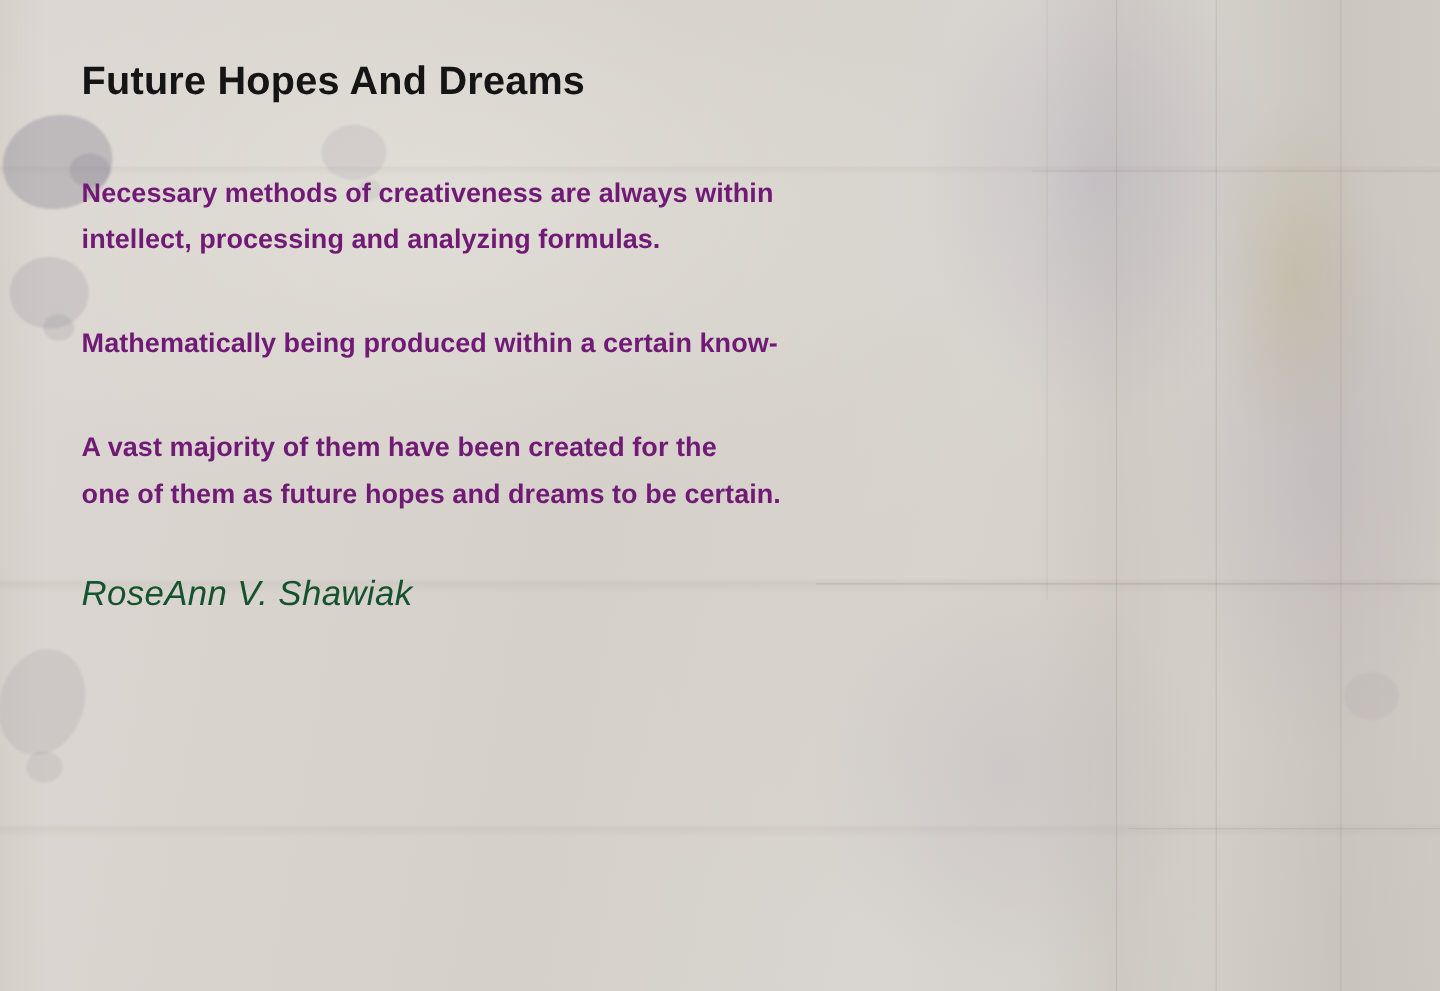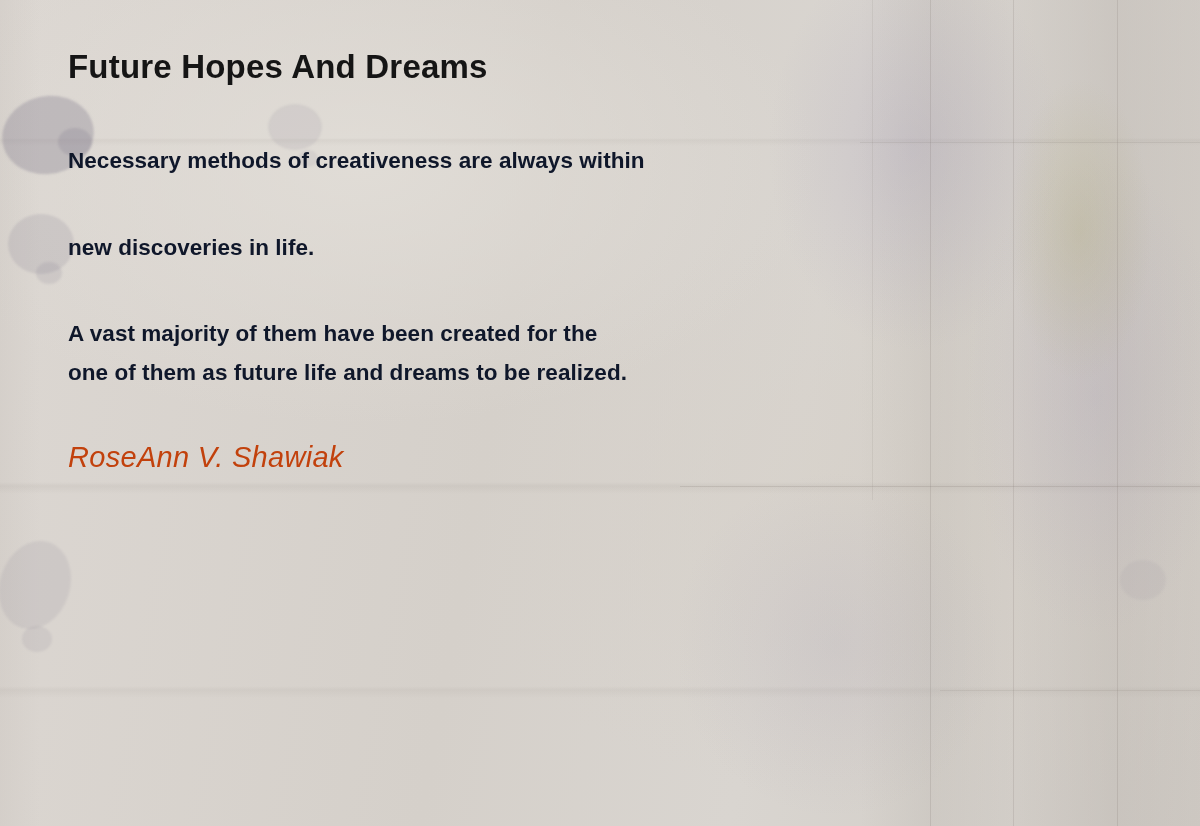"Necessary methods of creativeness are" .stanza { color: #0f172a -> #701a75 }
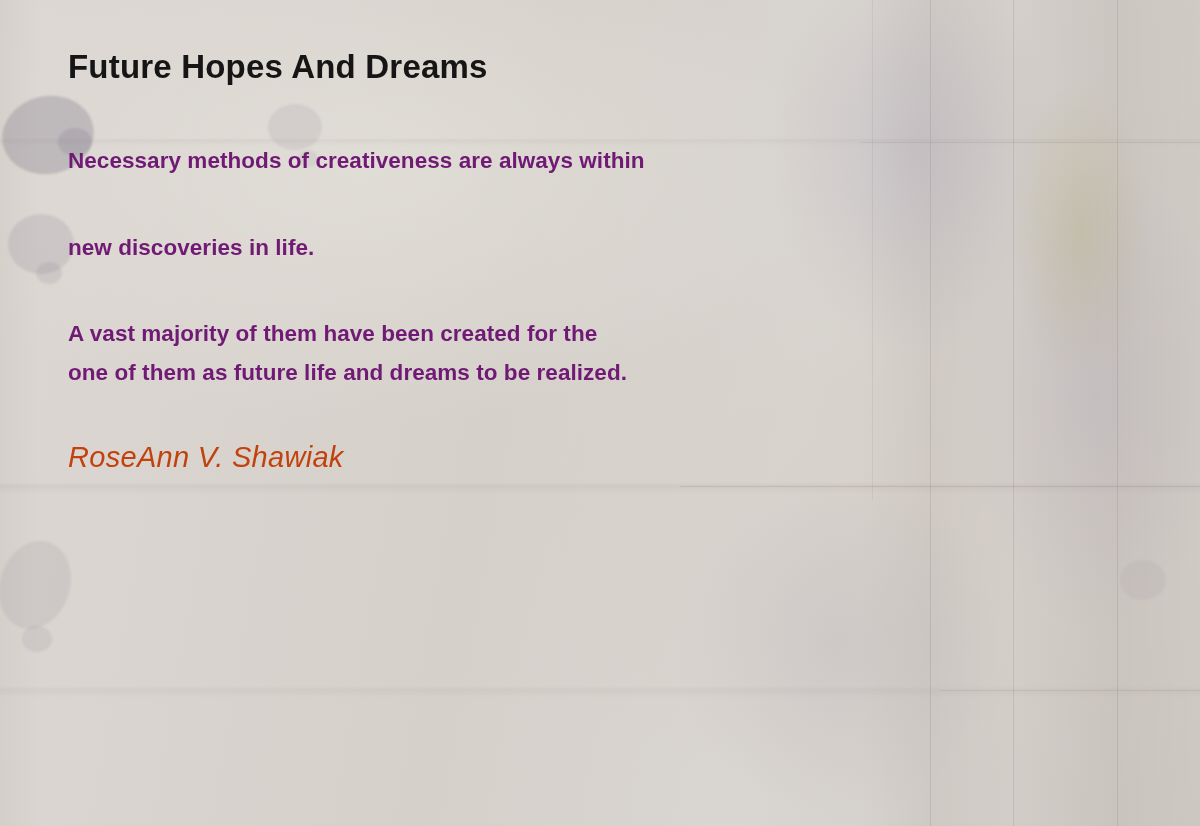"intellect, processing and analyzing" span.line { html: none -> <span>intellect, processing and analyzing formulas.</span> }
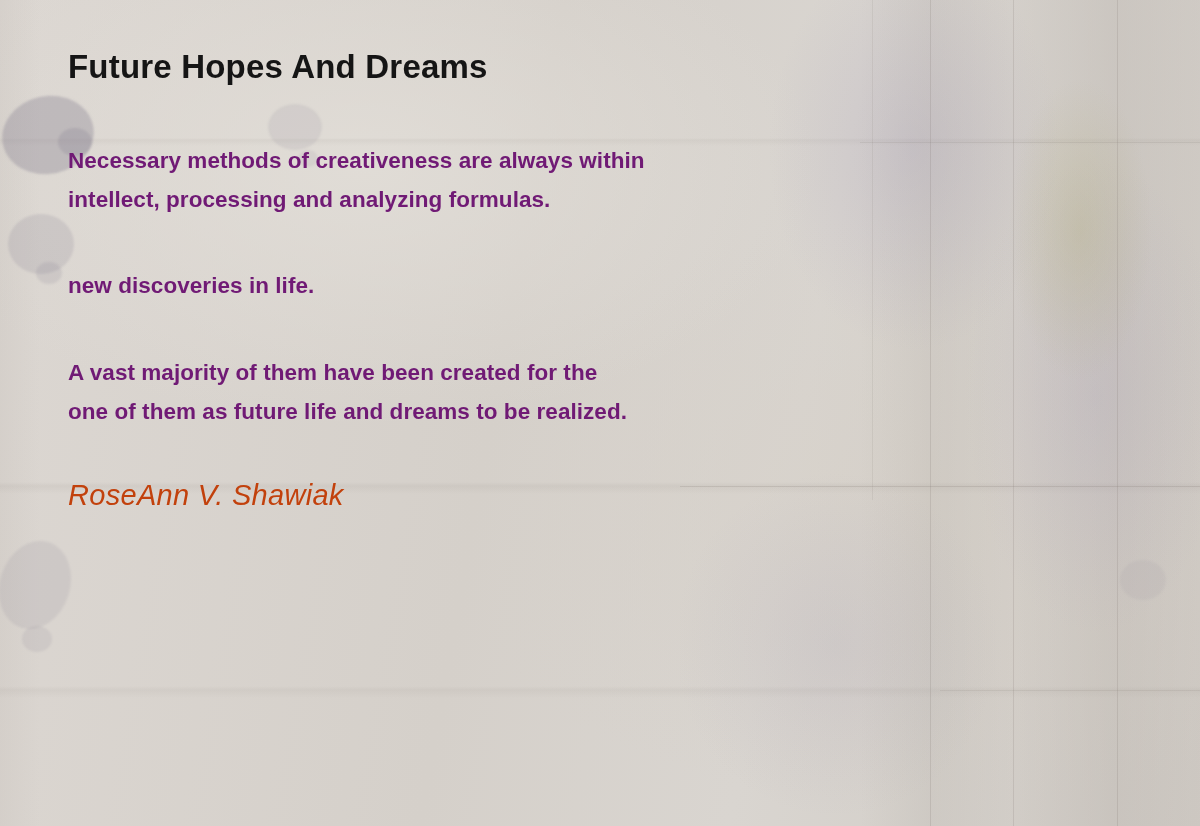"Mathematically being produced within a" span.line { html: none -> <span>Mathematically being produced within a certain know-</span> }
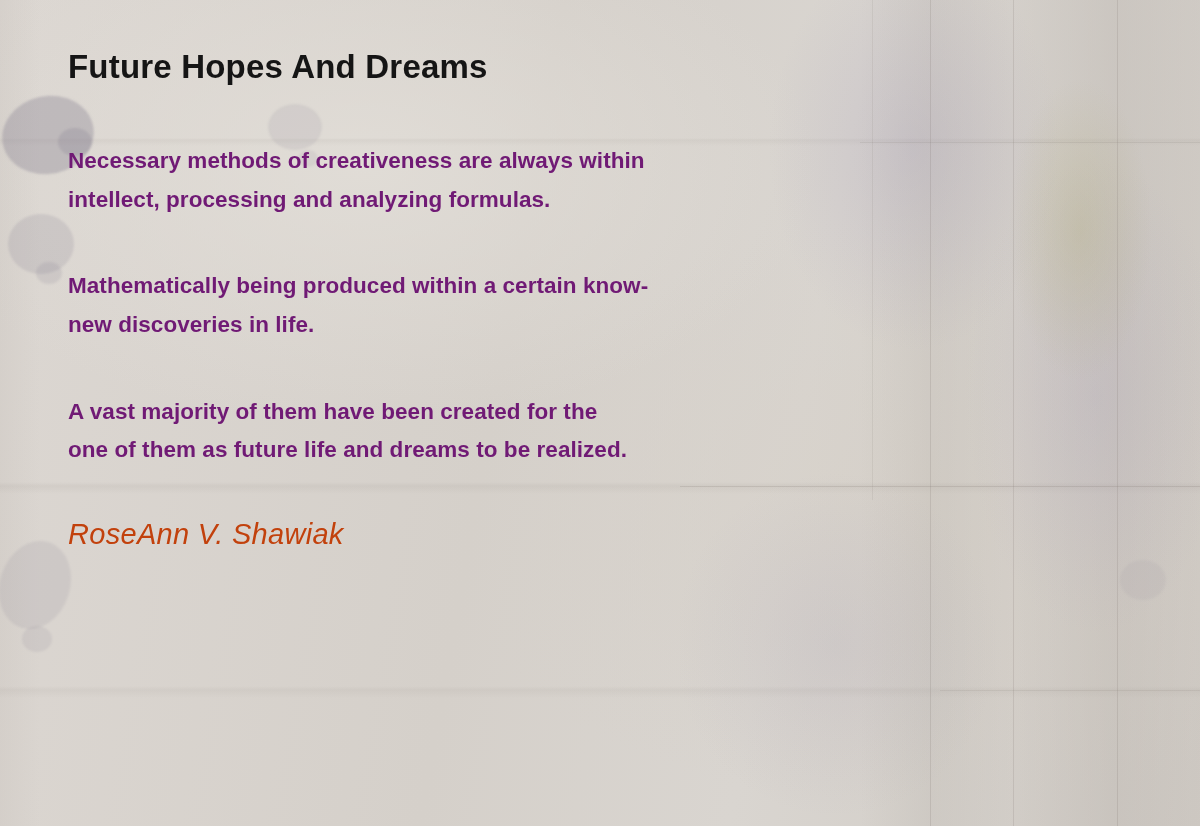"new discoveries in life." span.line { html: <span>new discoveries in life.</span> -> none }
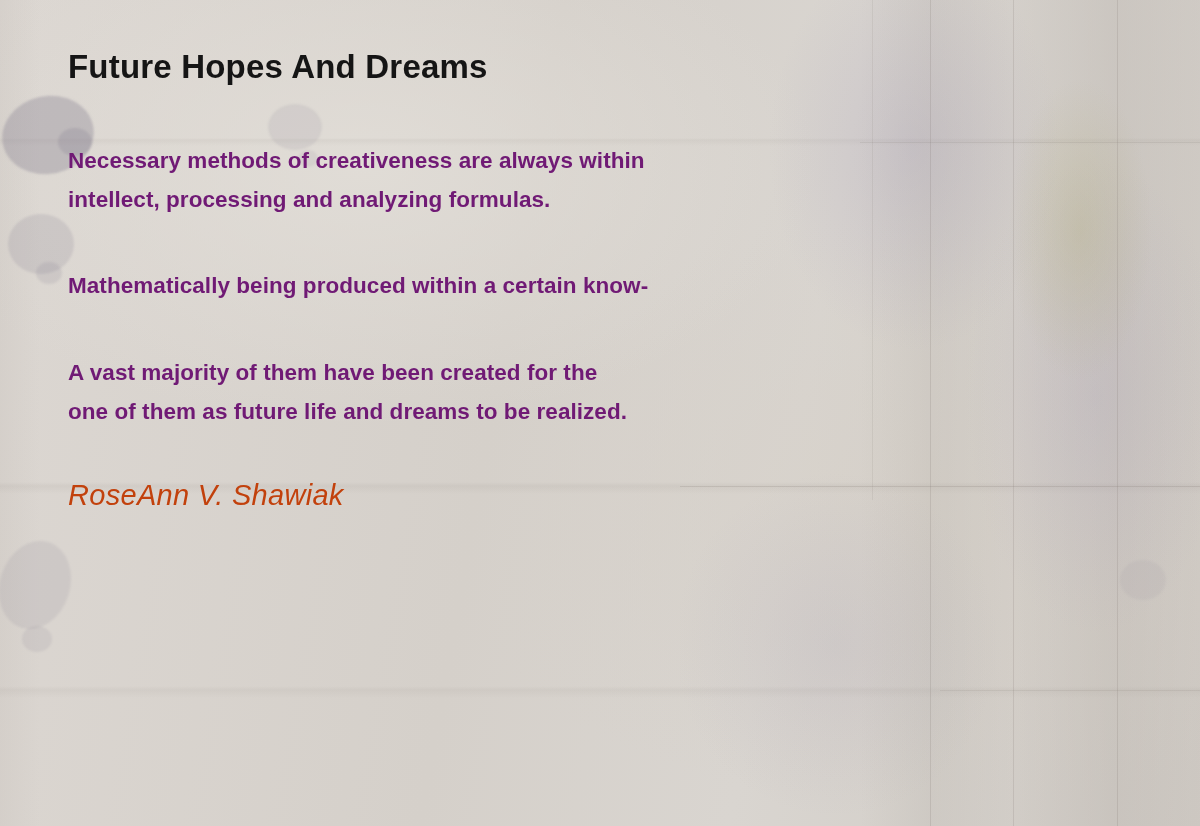"one of them as future" span.line { text: life and dreams to be realized -> hopes and dreams to be certain }
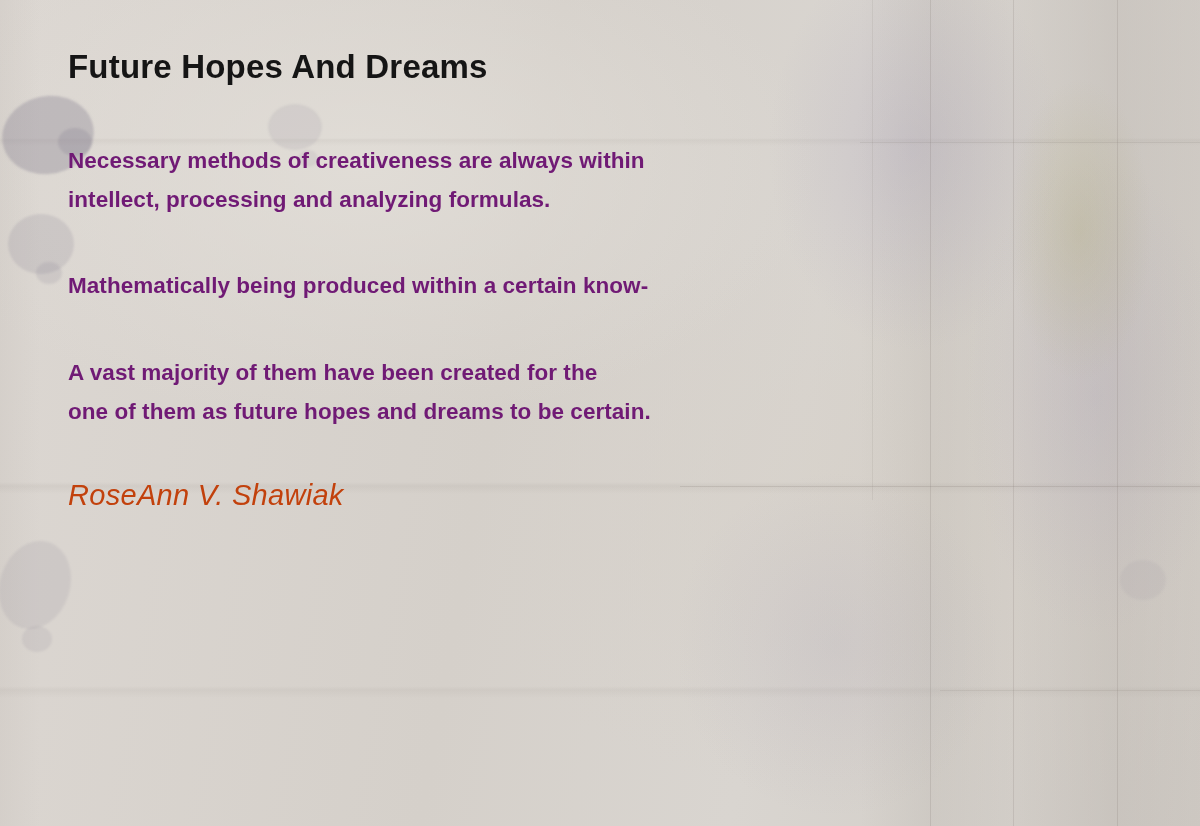"RoseAnn V. Shawiak" #poem-author { color: #c2410c -> #14532d }
